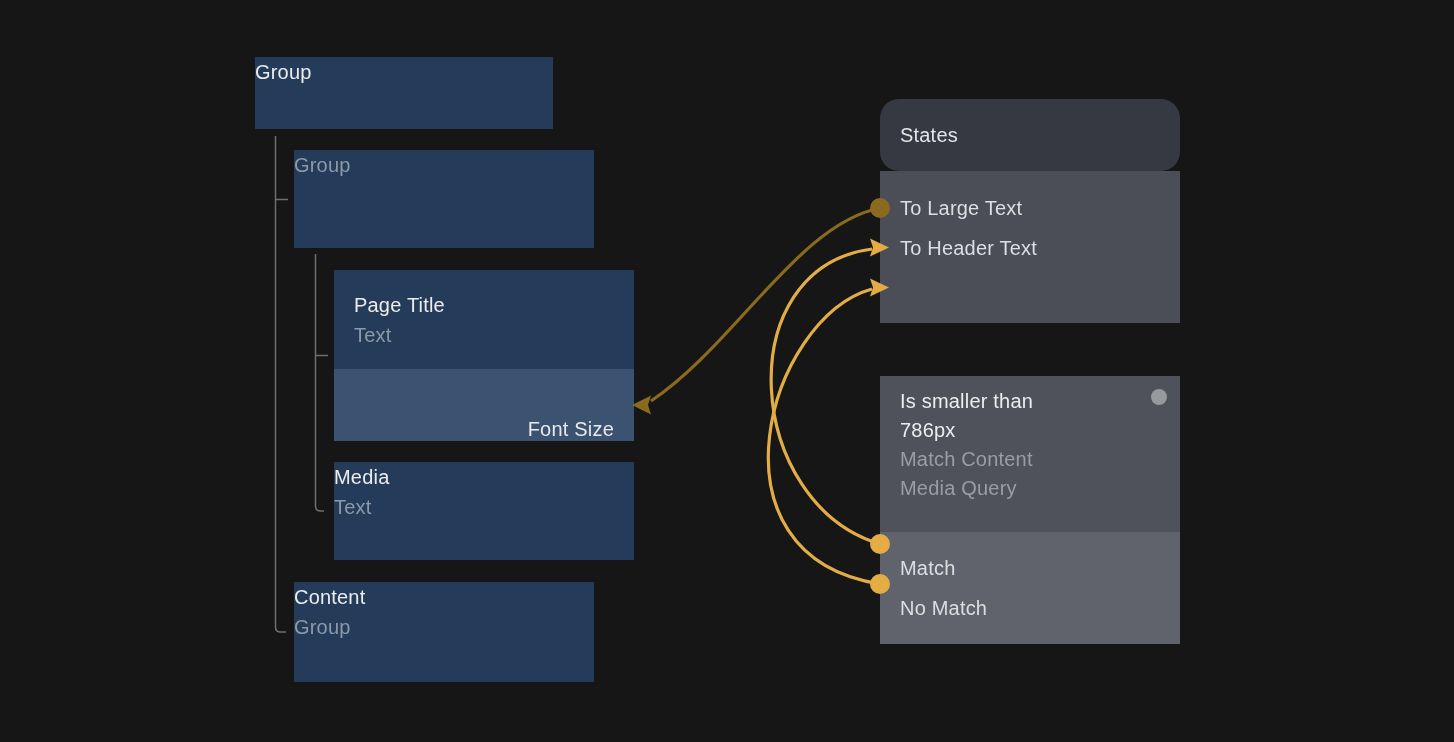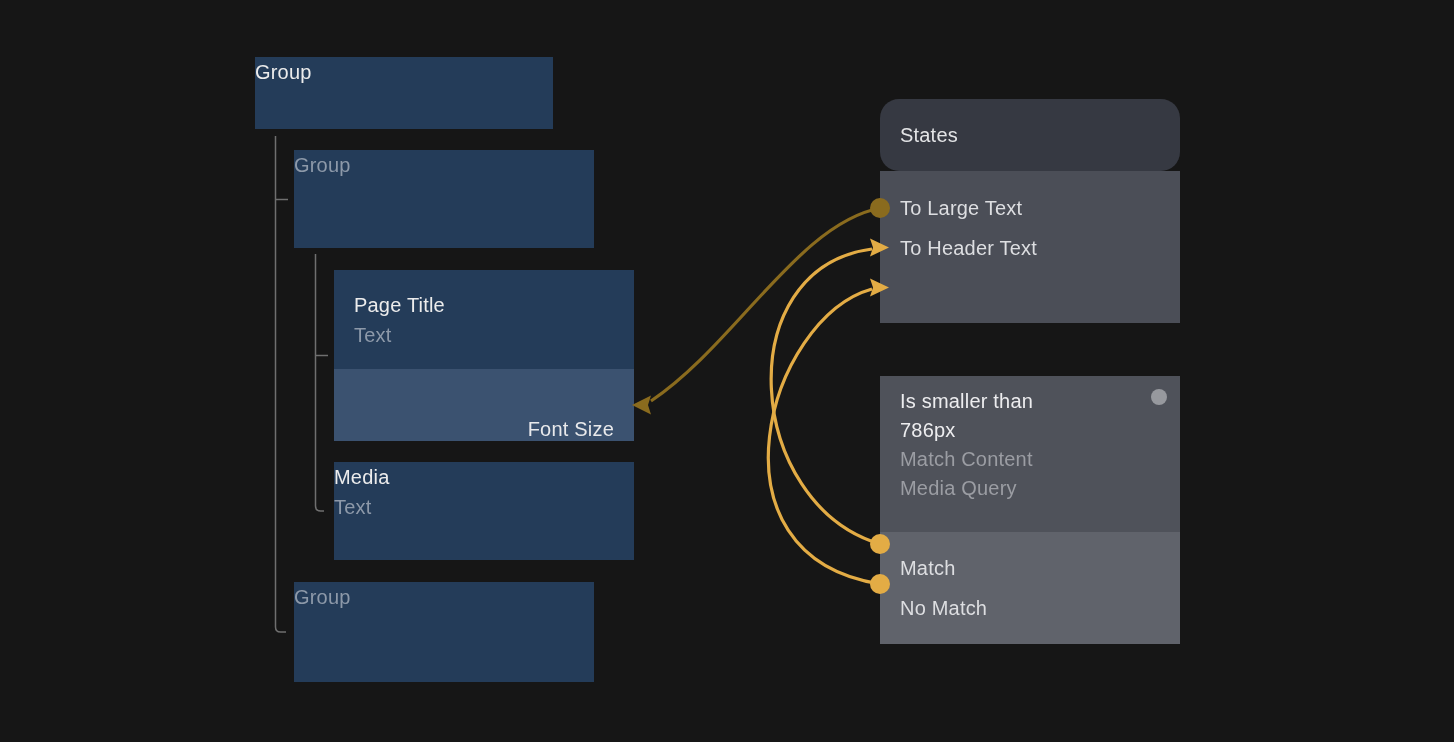"Content" div.node-title { html: none -> <div>Content</div> }
